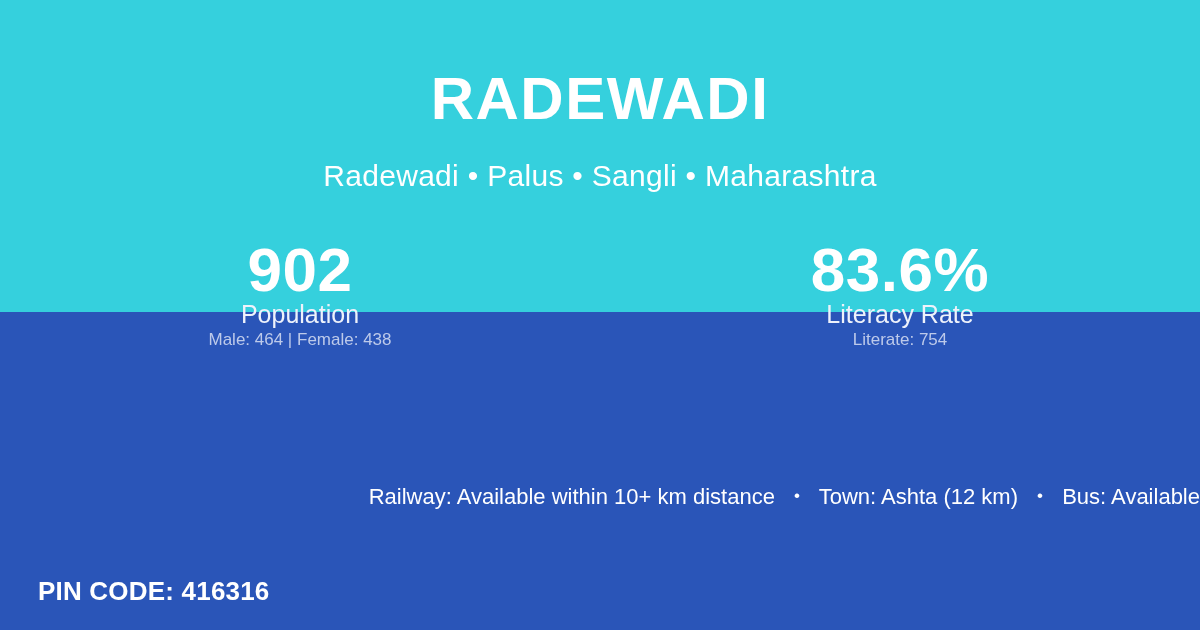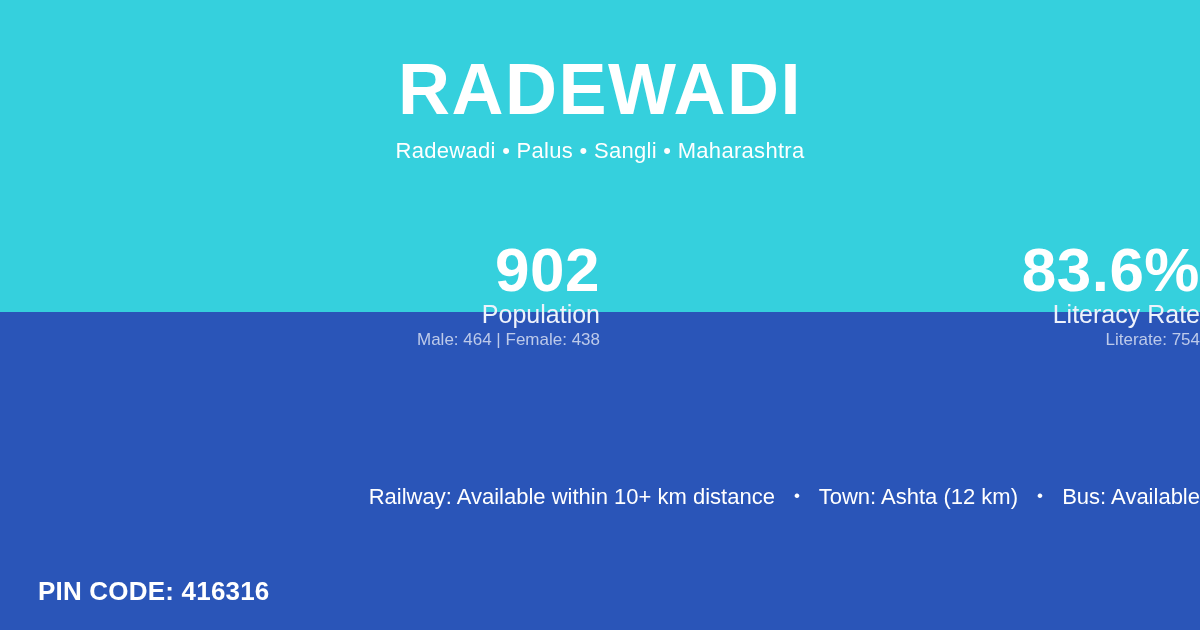"RADEWADI" .village-title { font-size: 72px -> 60px; margin: 0 -> 16px }
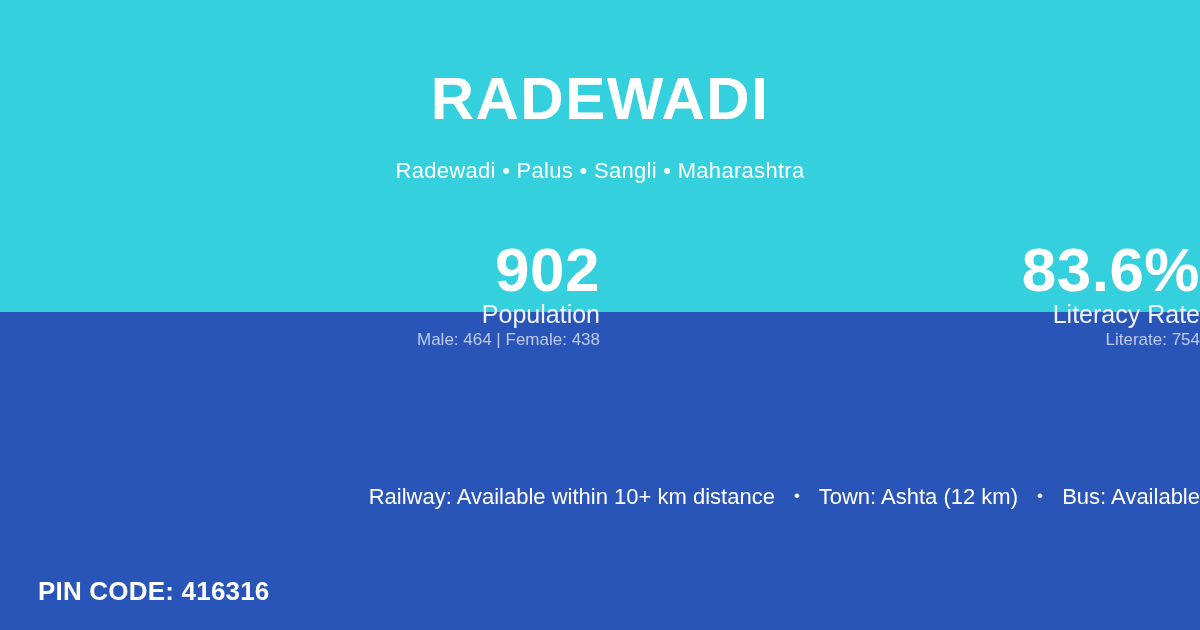"Radewadi • Palus • Sangli" .village-subtitle { font-size: 22px -> 30px }
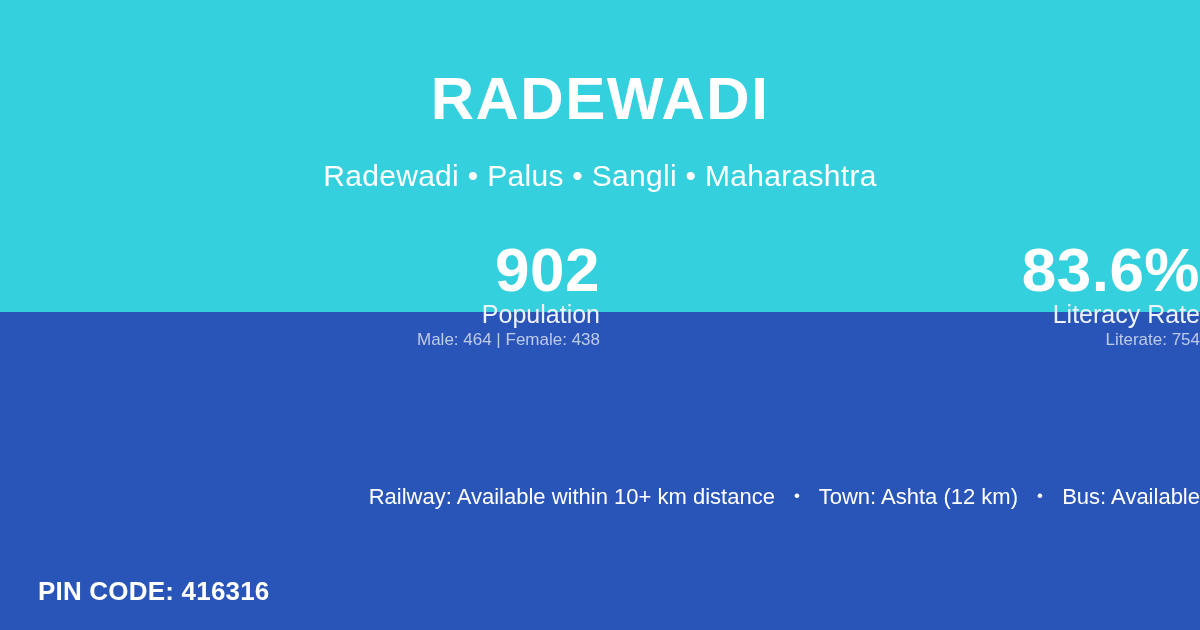"902" .stat { text-align: right -> center }
